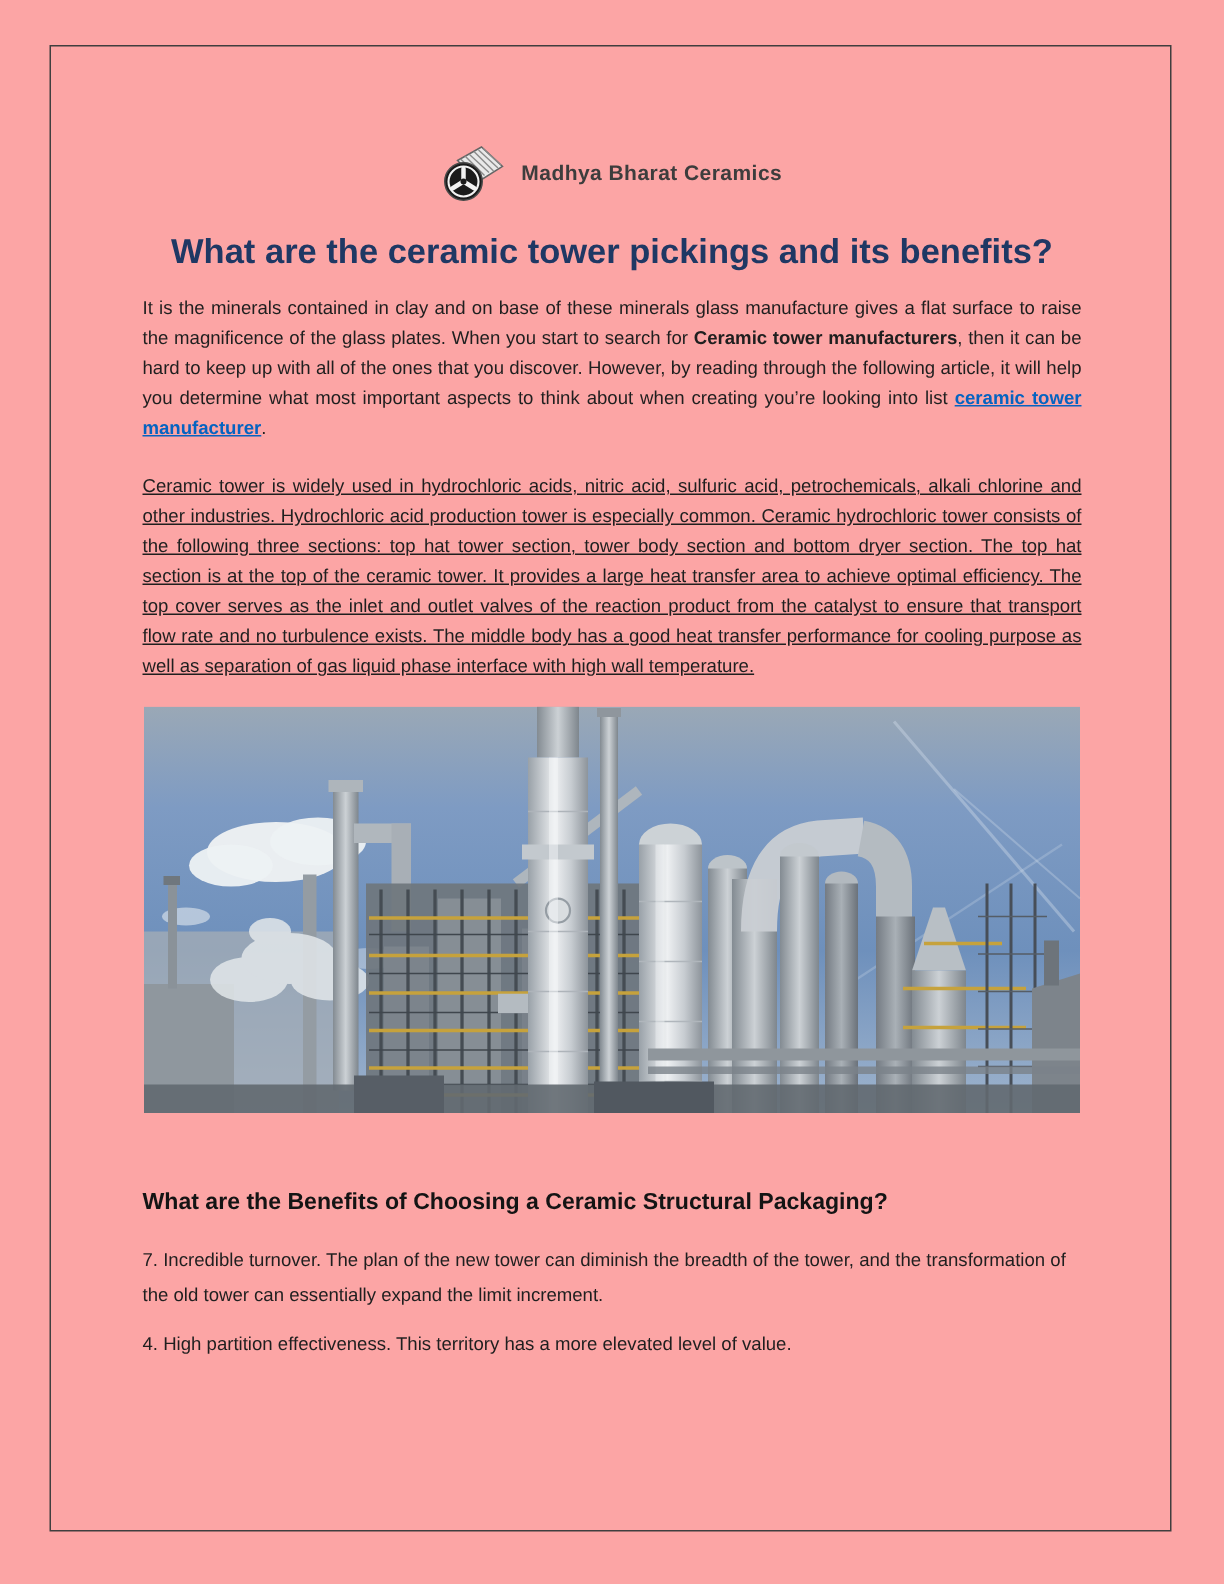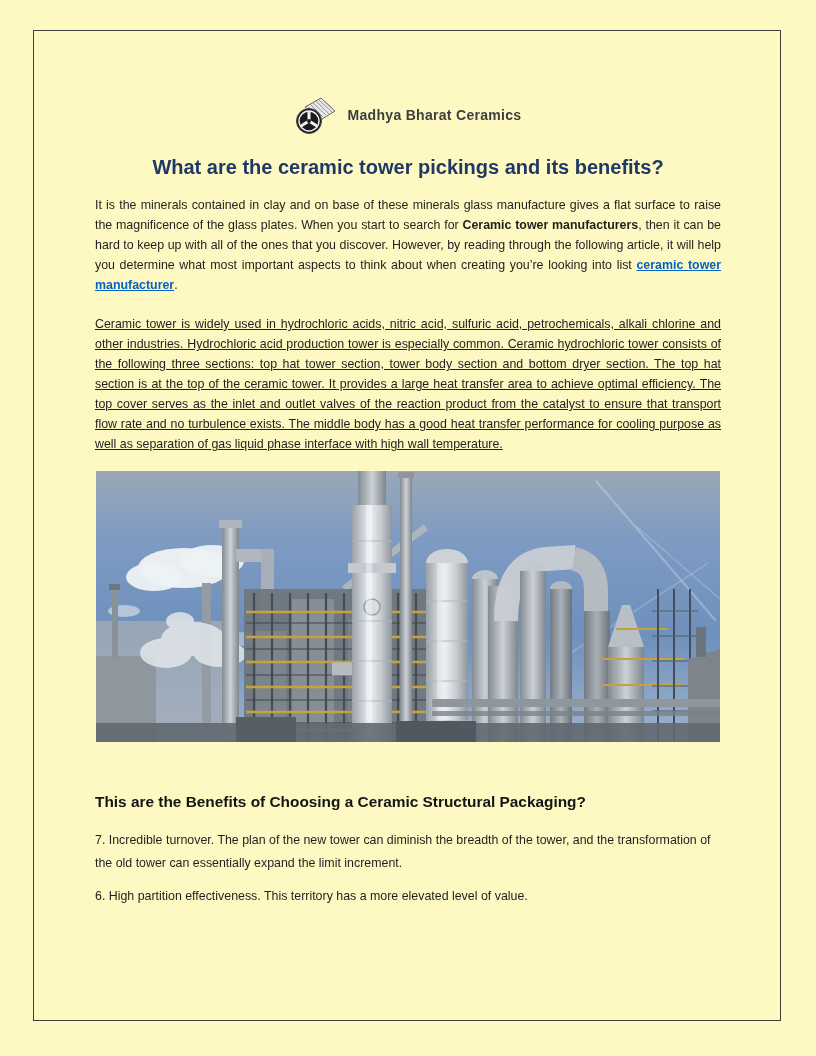"Madhya Bharat Ceramics" .page { background: #fef9c3 -> #fca5a5 }
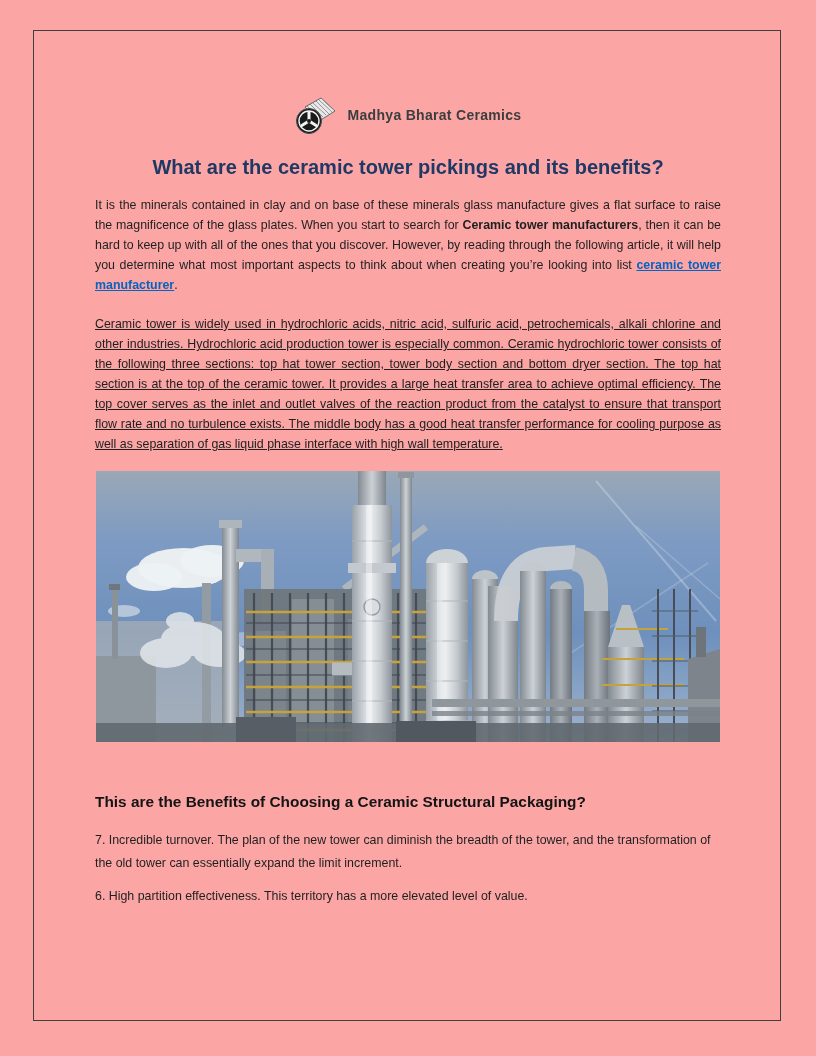"What are the ceramic tower" .title { font-size: 20px -> 23px }
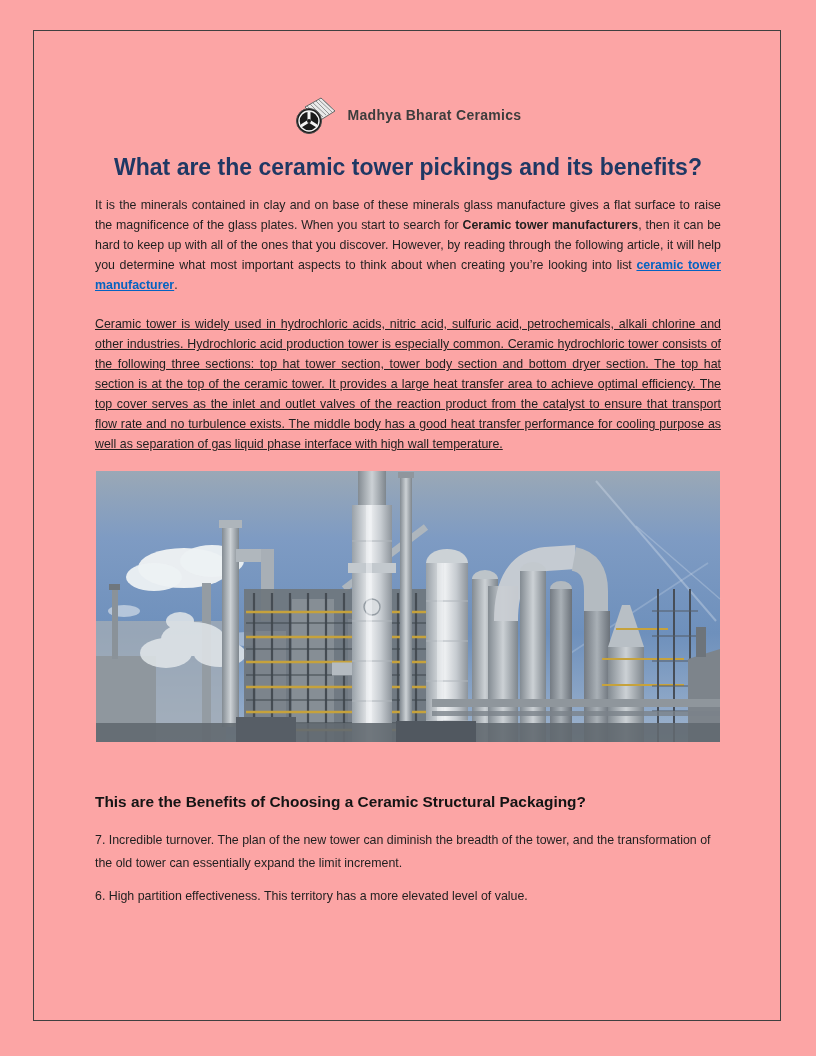"This are the Benefits of" h2.h2 { text: This -> What }
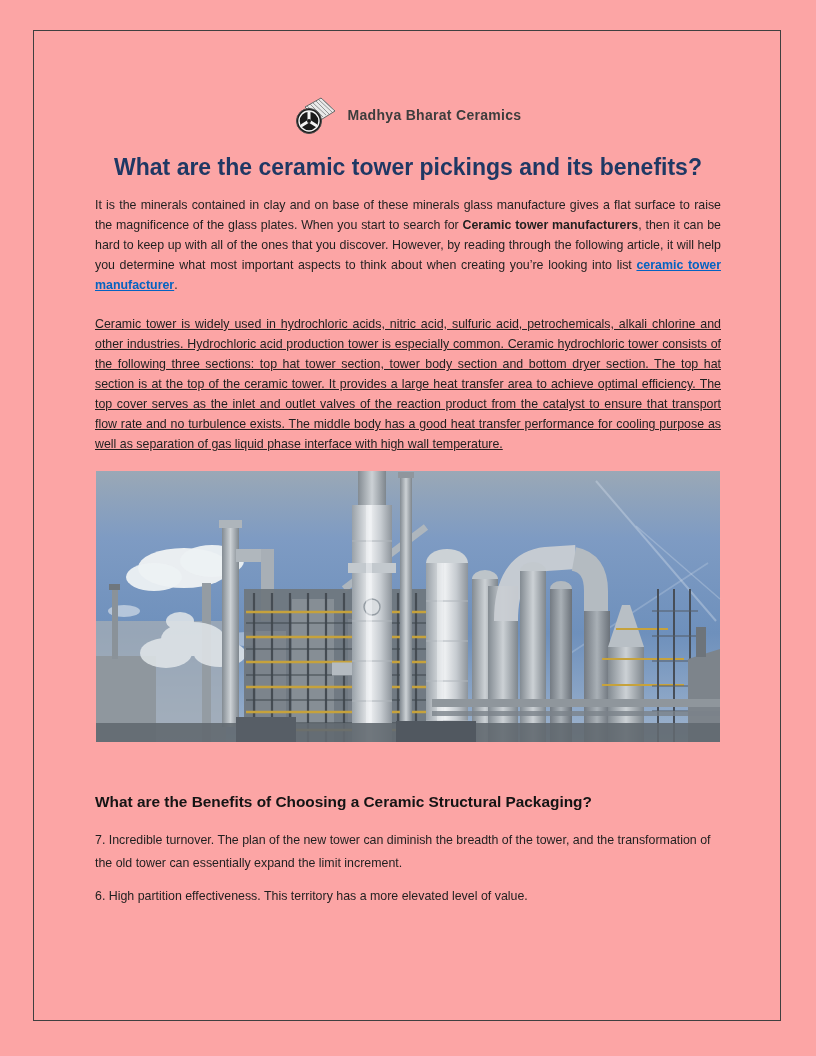"6. High partition effectiveness. This" p.body-p { text: 6 -> 4 }
